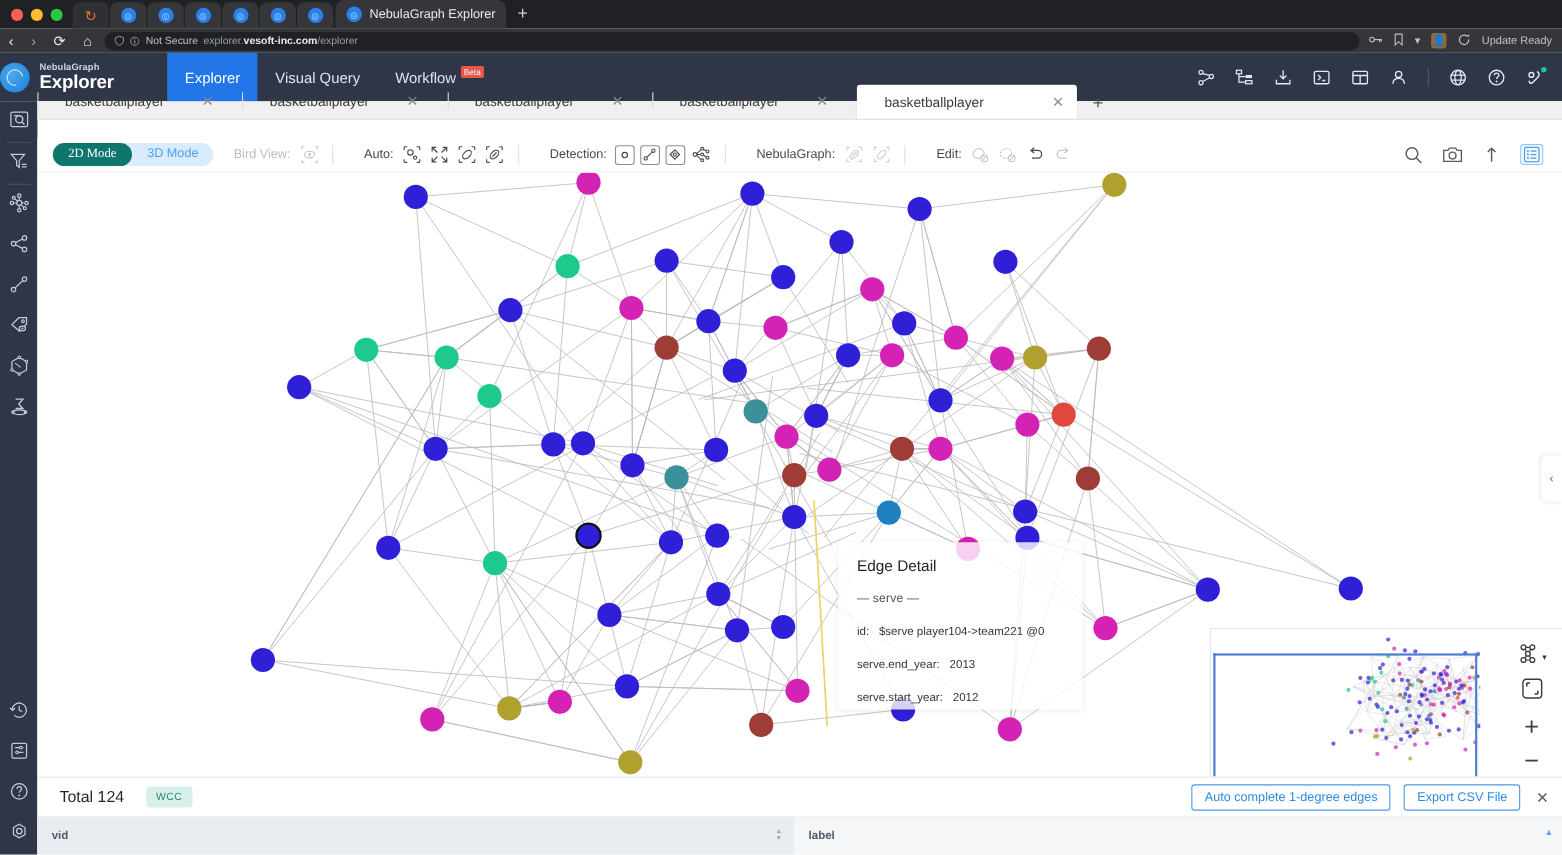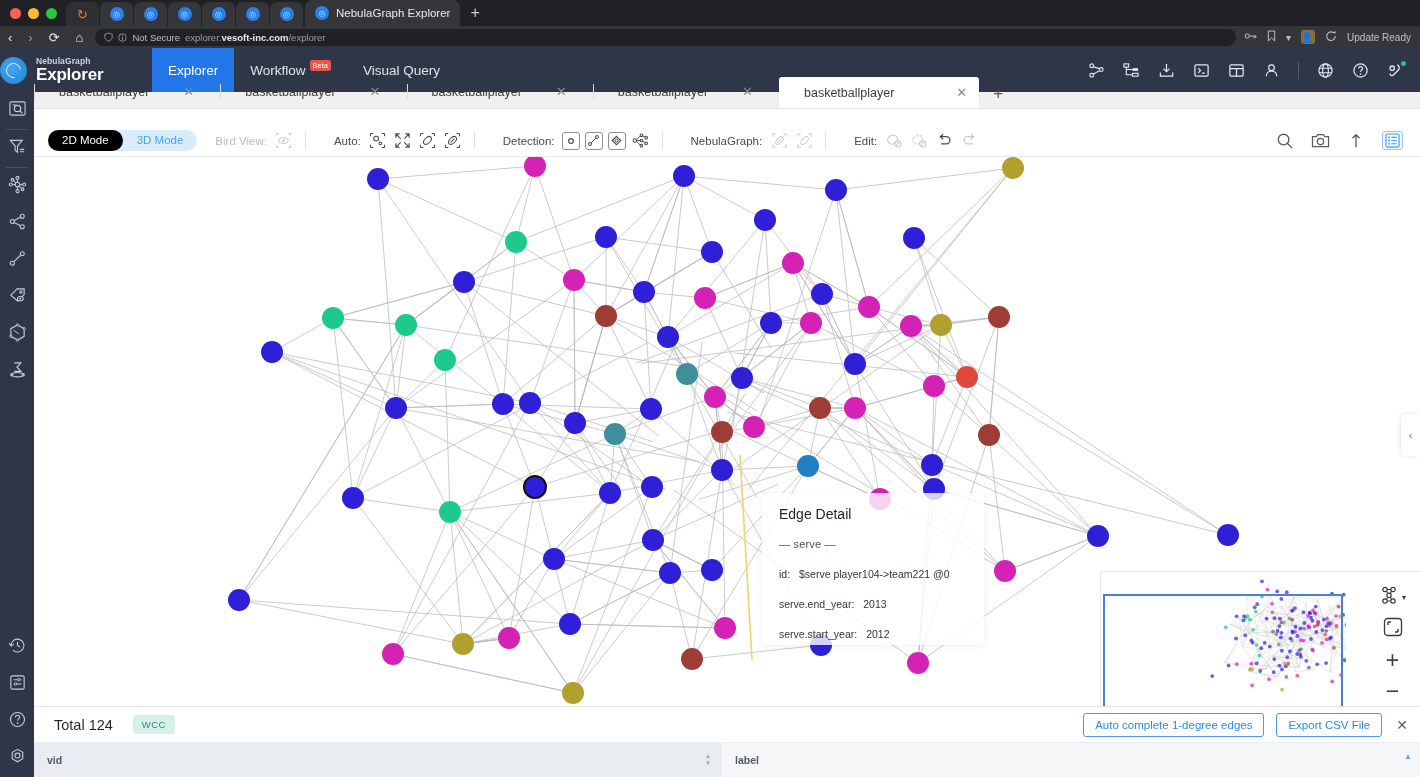"Workflow" div.nav-item { order: before "Visual Query" -> after "Visual Query" }
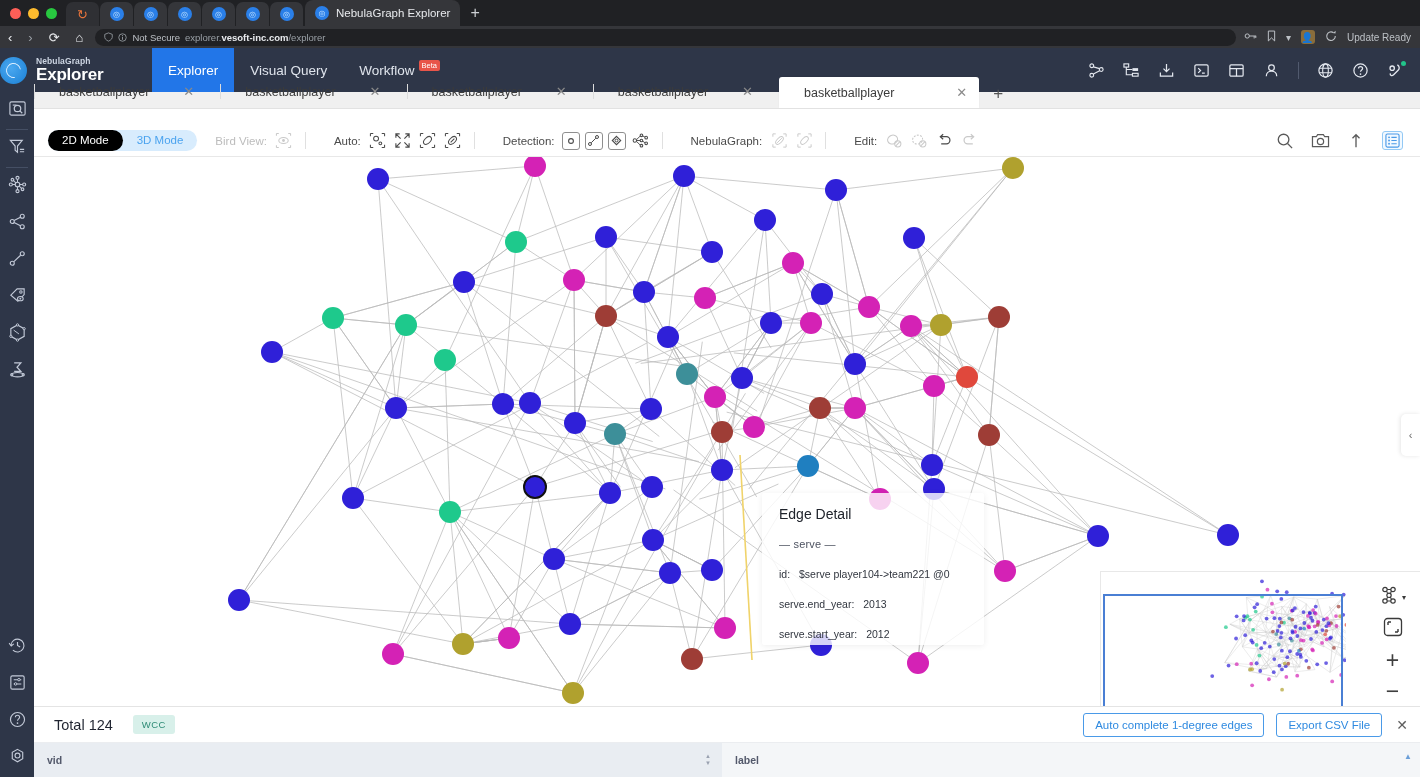"2D Mode" .modebtn.on { background: #000000 -> #0f766e; font-family: none -> Liberation Serif, serif }
